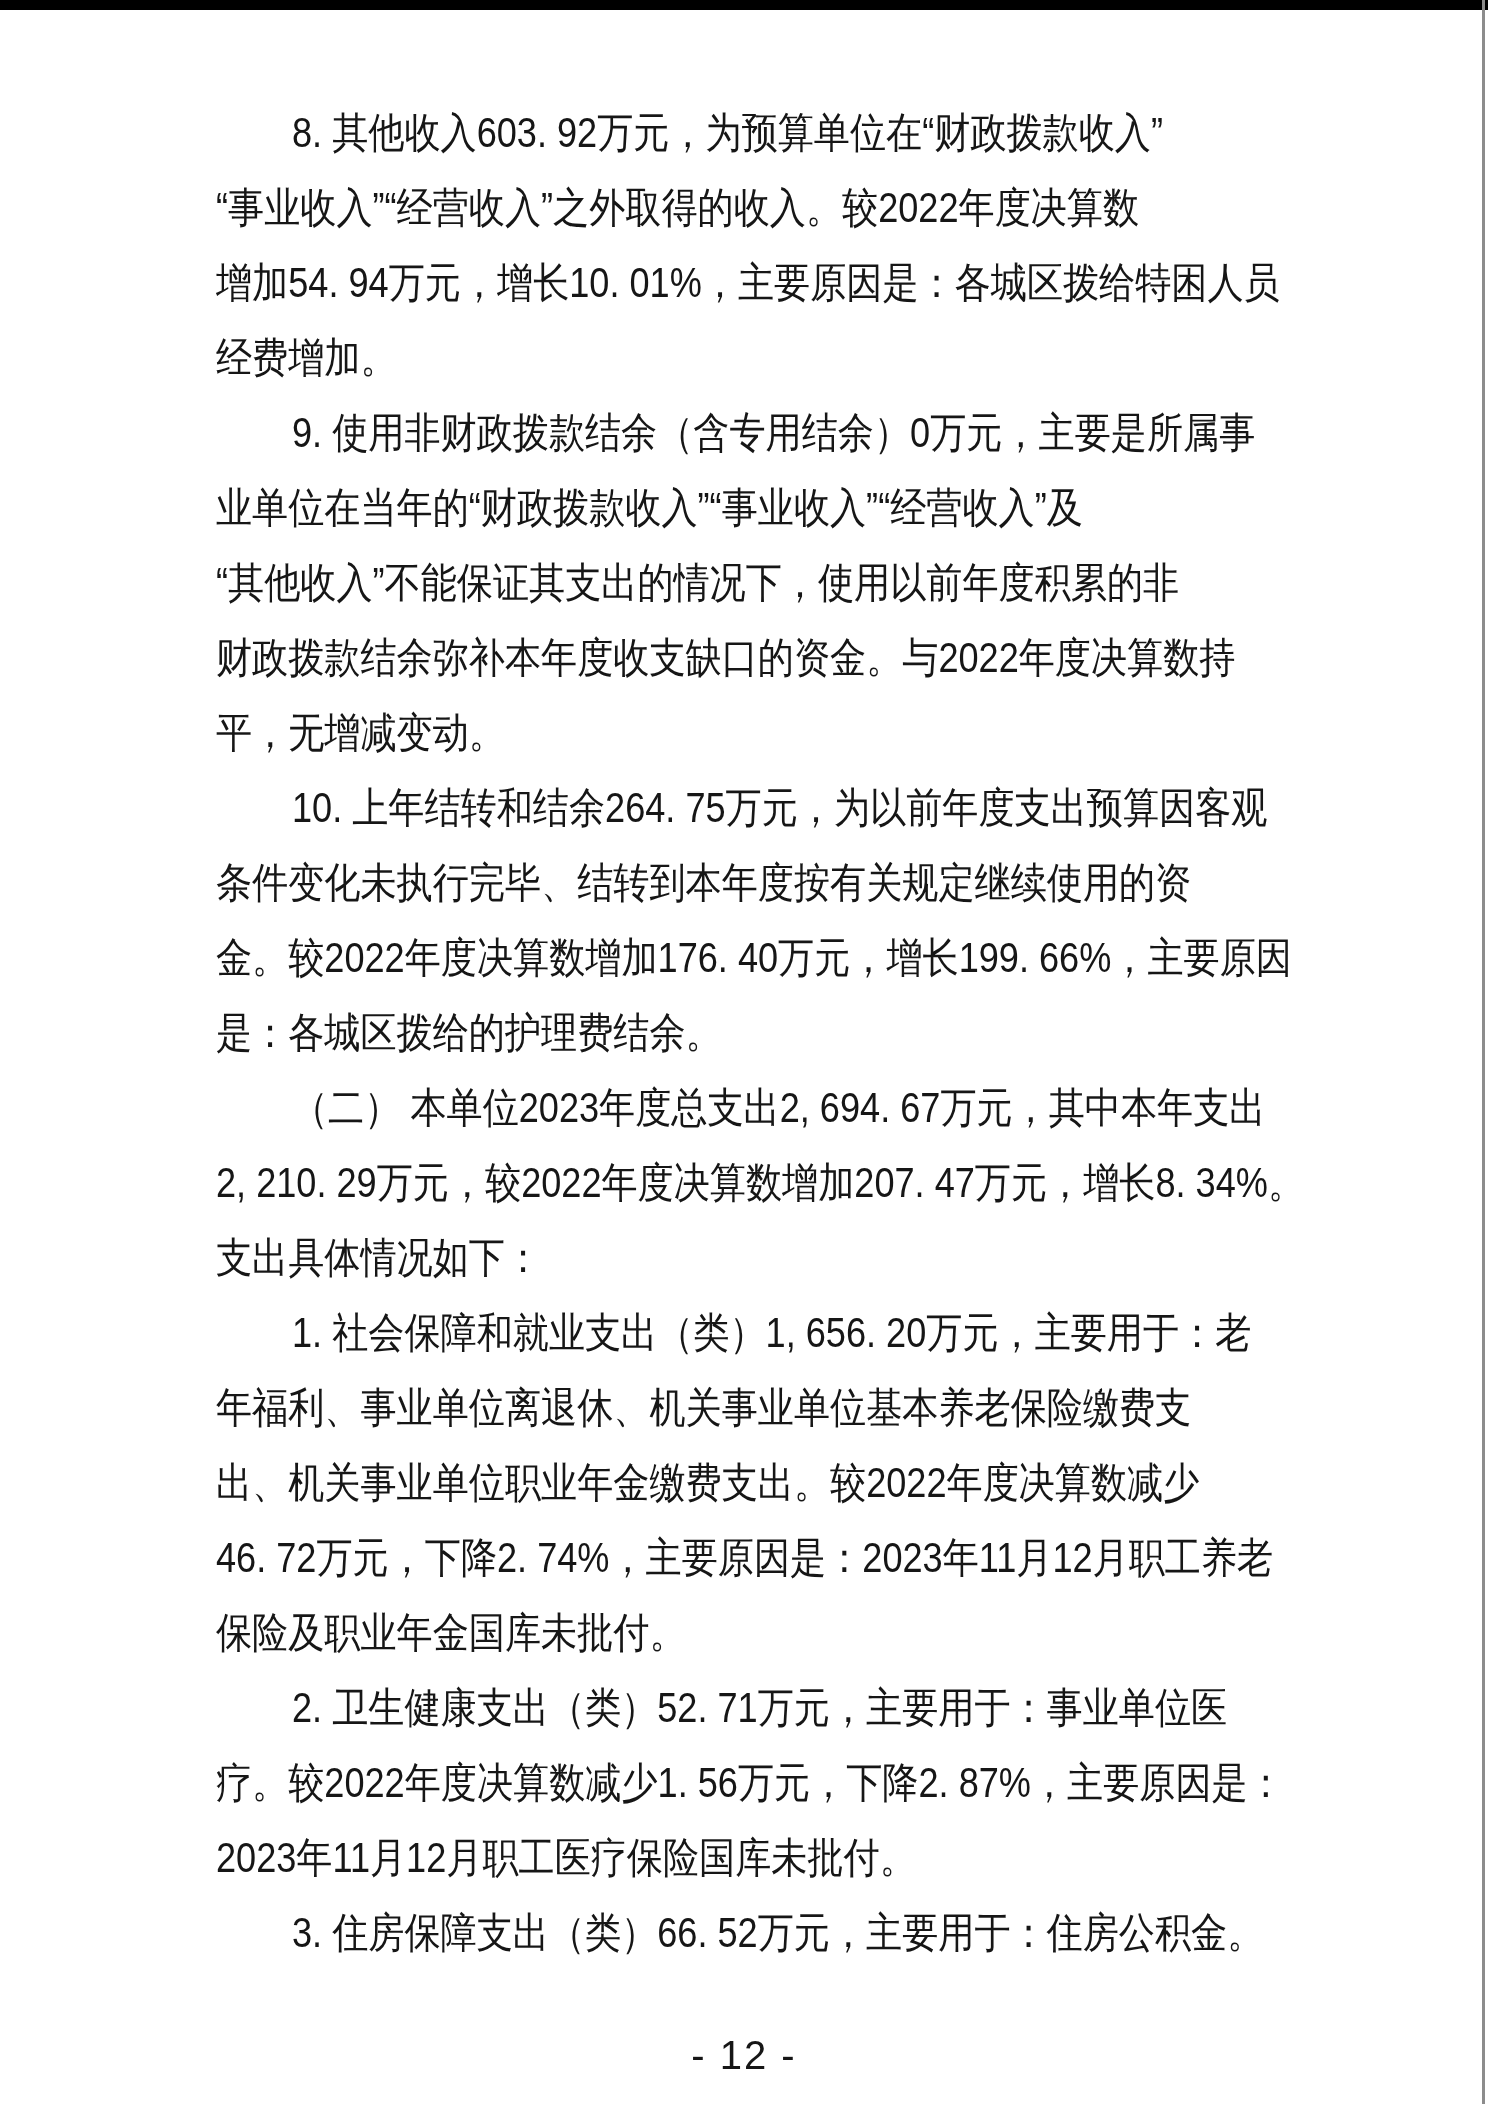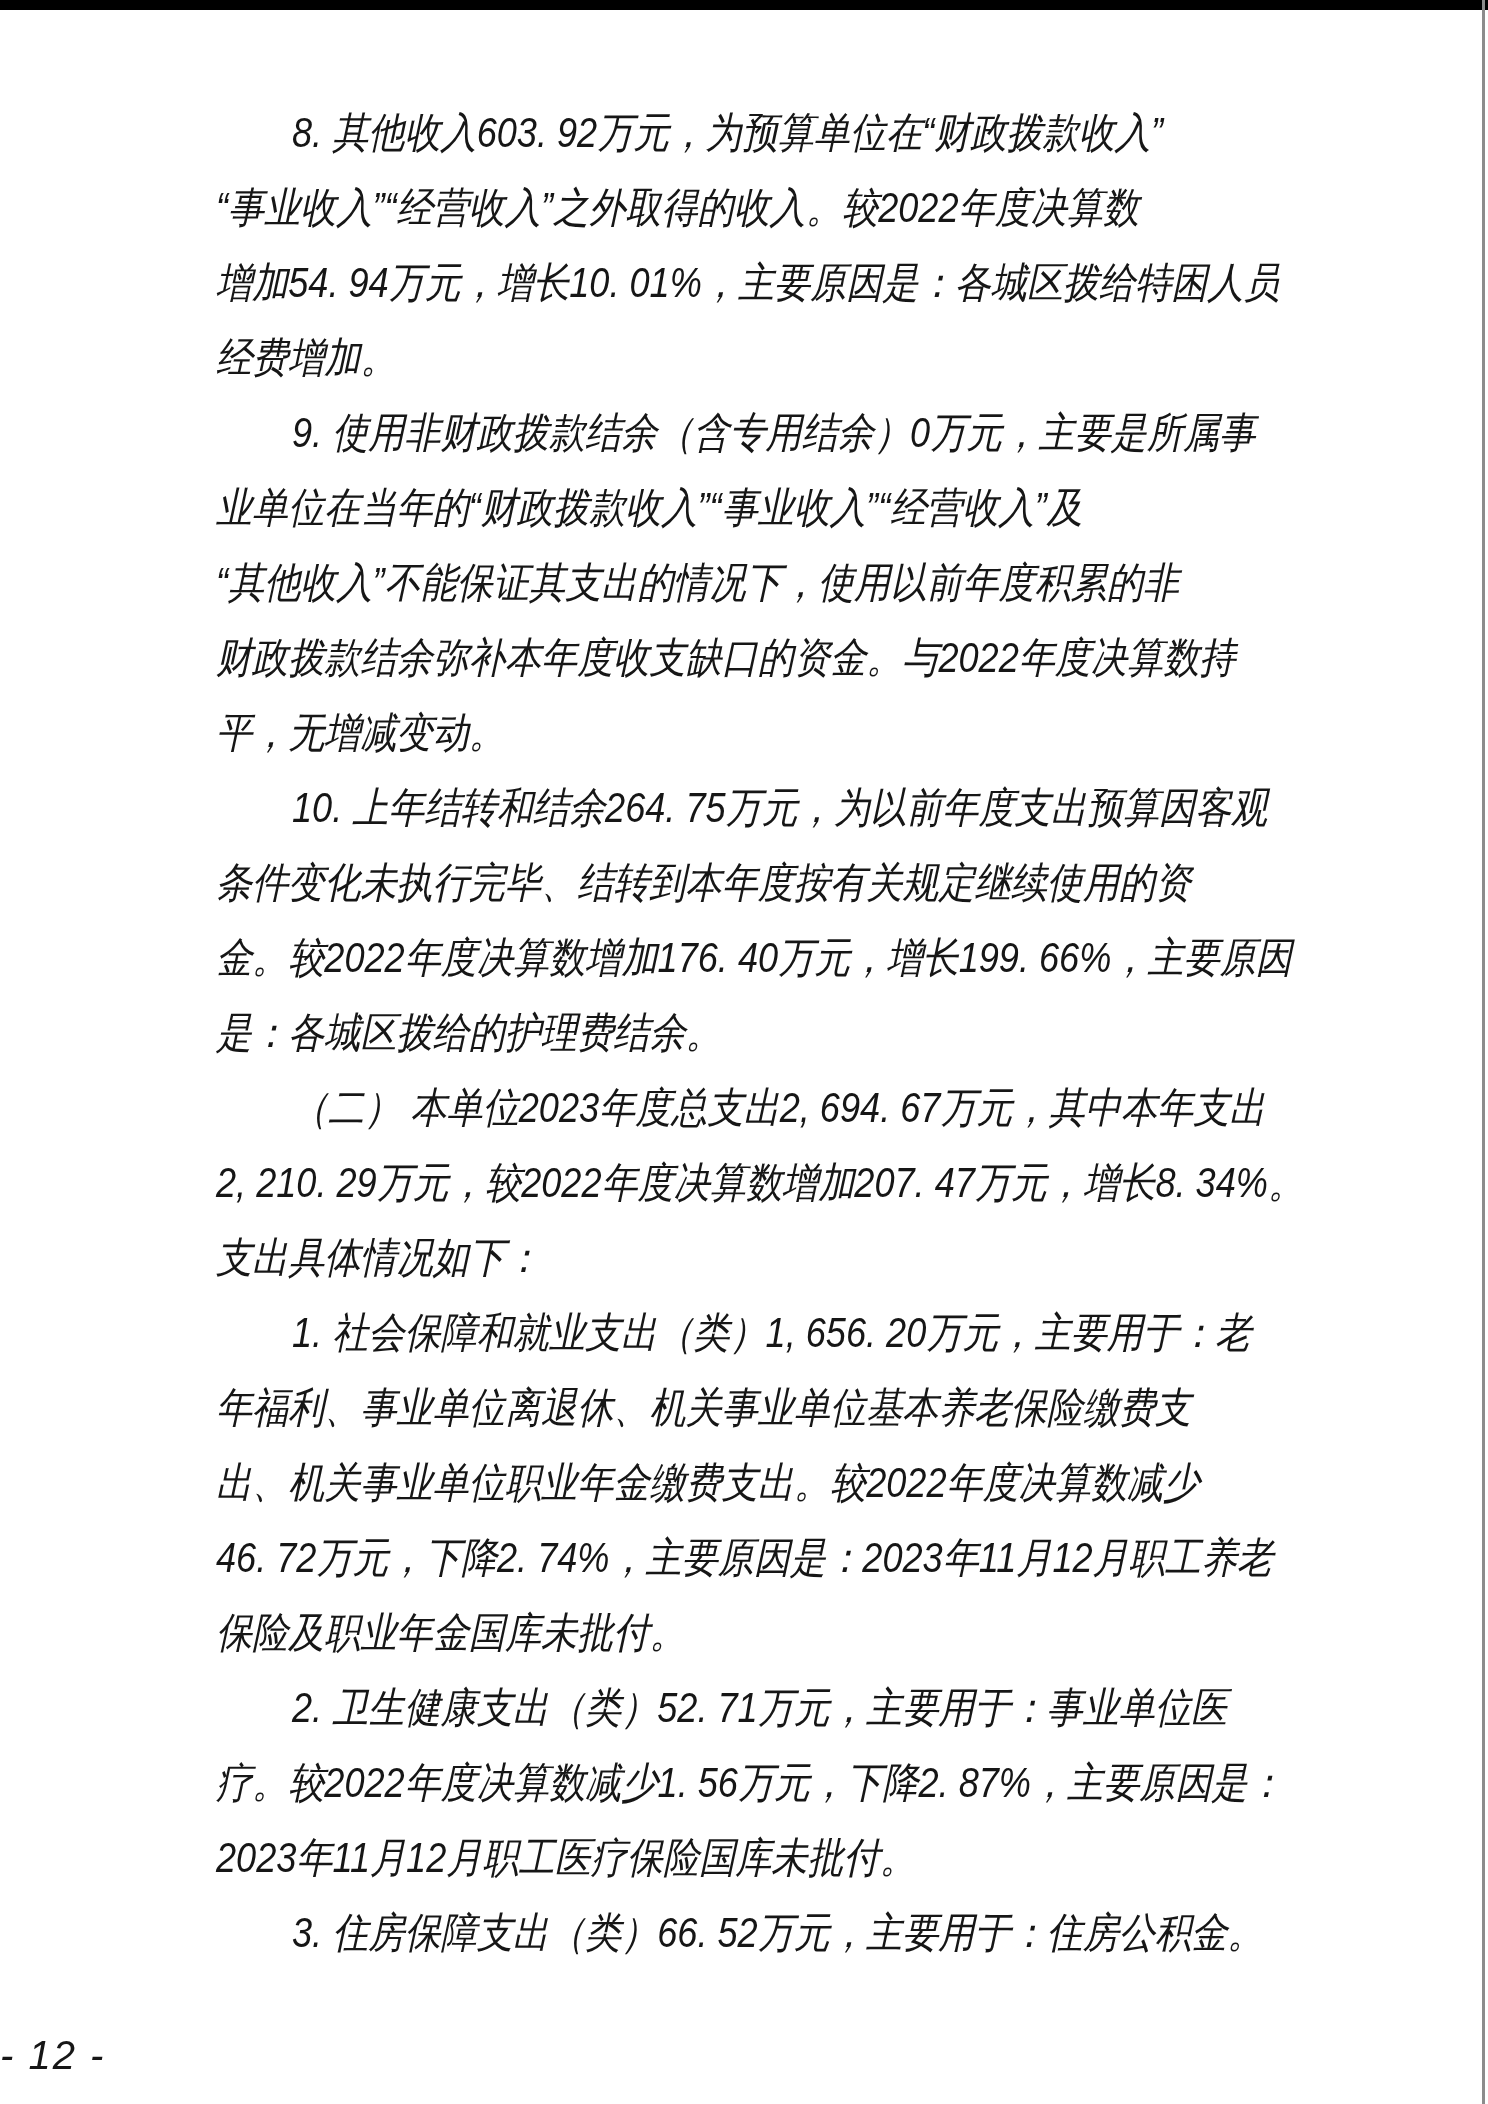"8. 其他收入603. 92万元，为预算单位在“财政拨款收入”" .page { font-style: italic -> none }
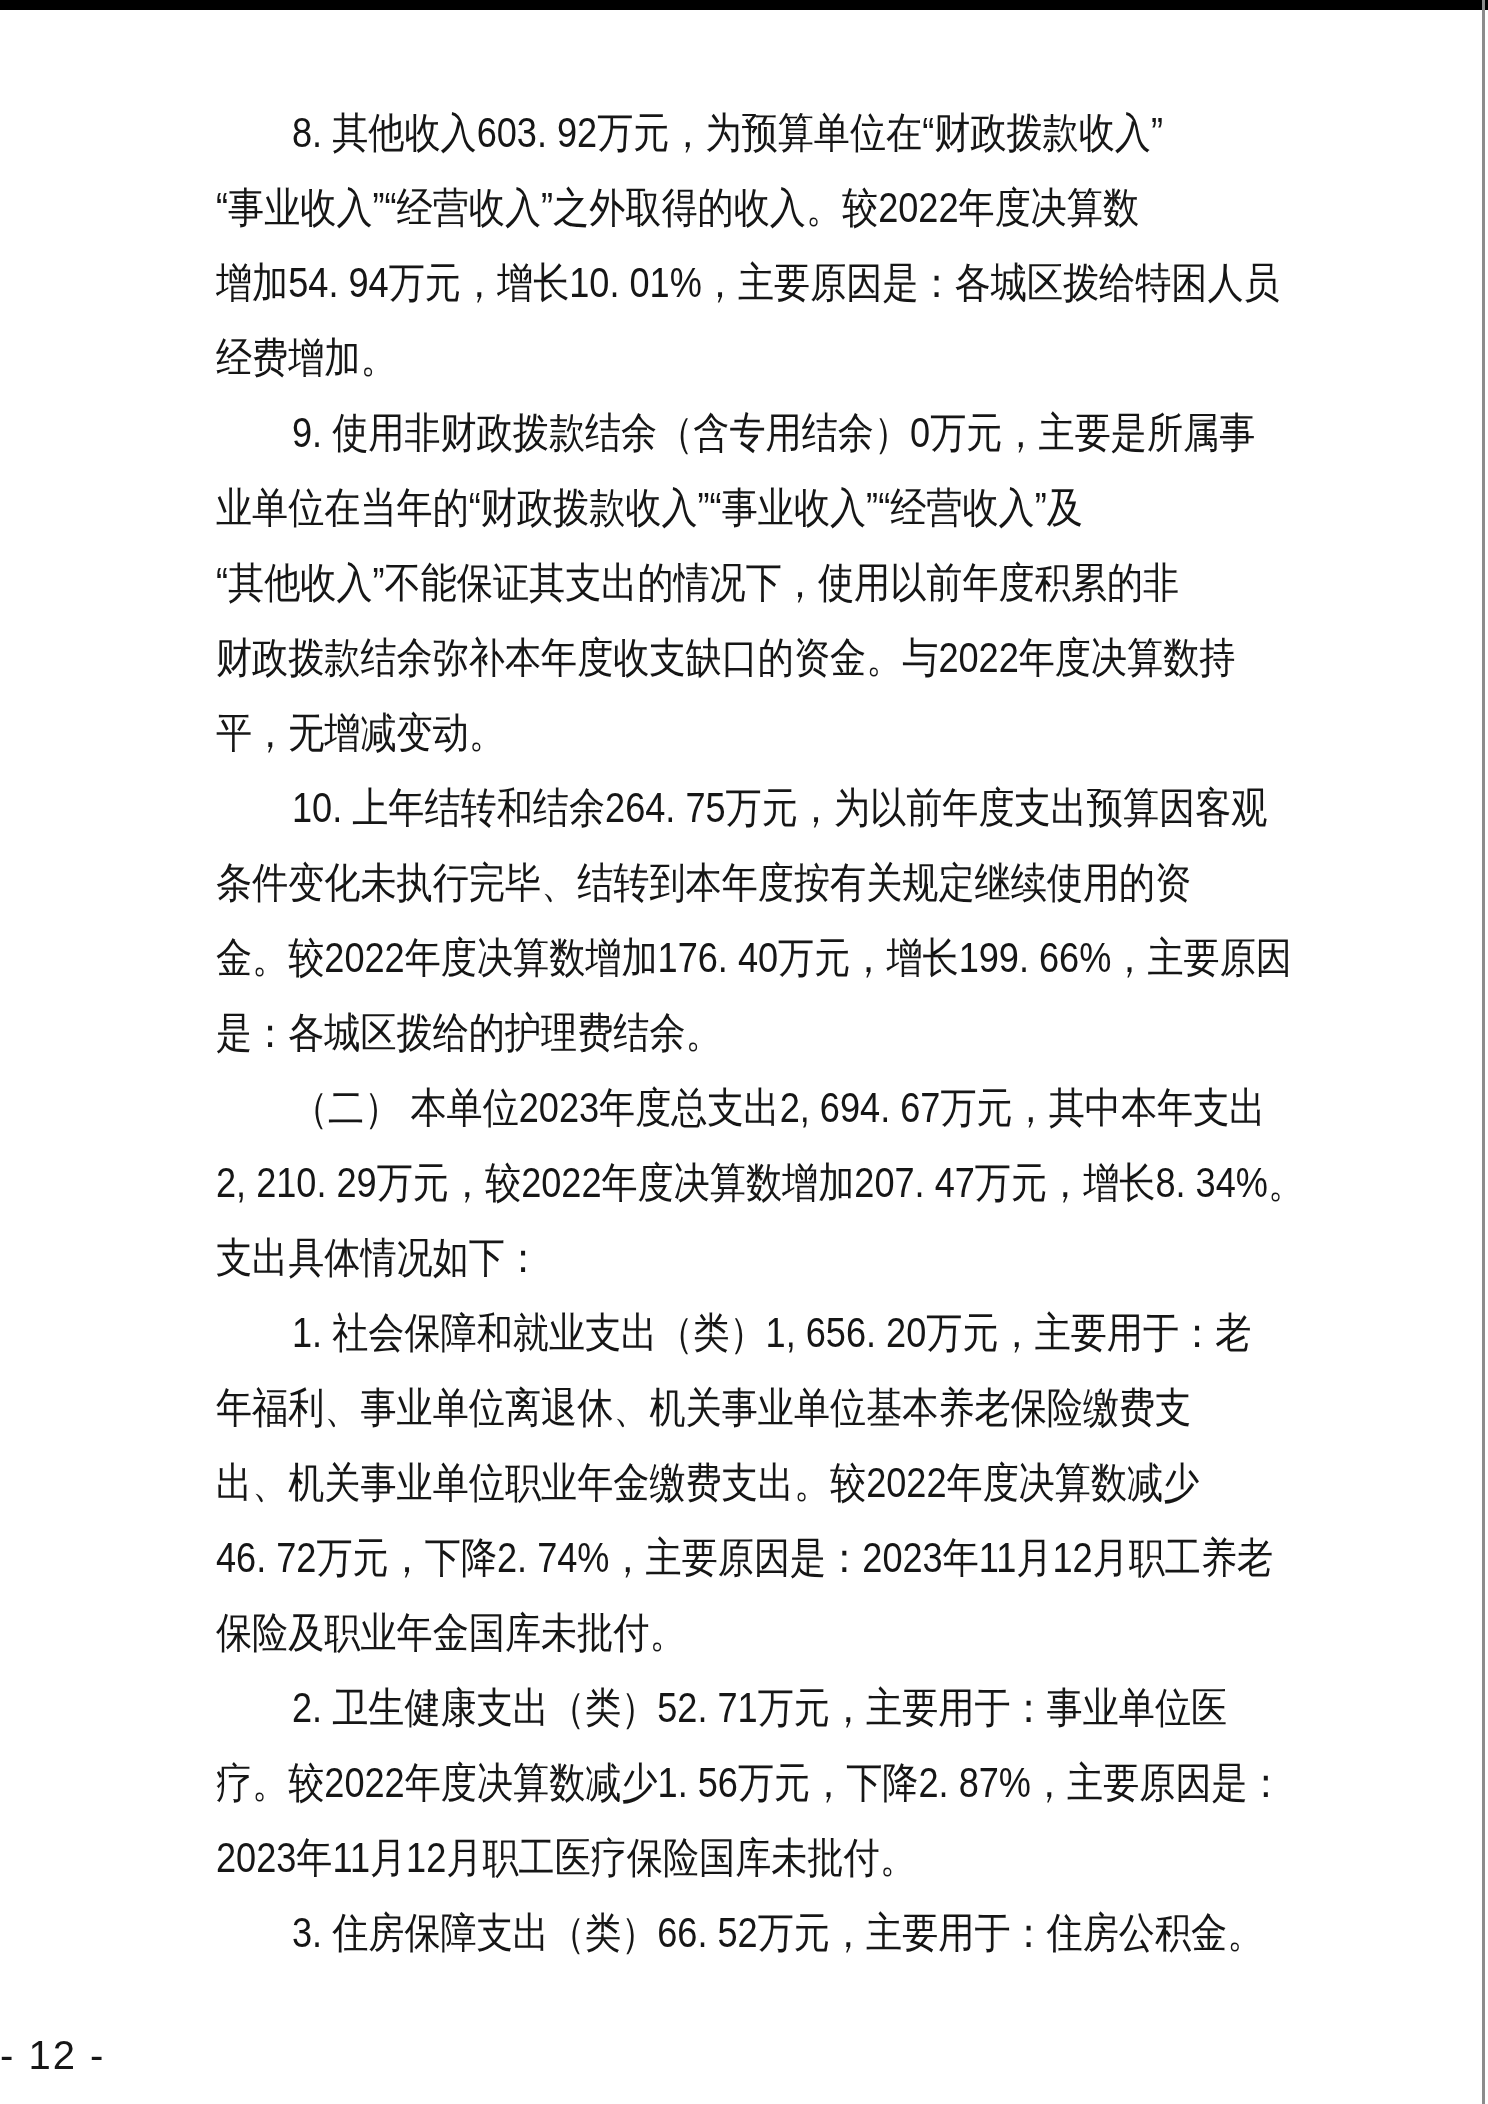"- 12 -" .footer { text-align: none -> center }
